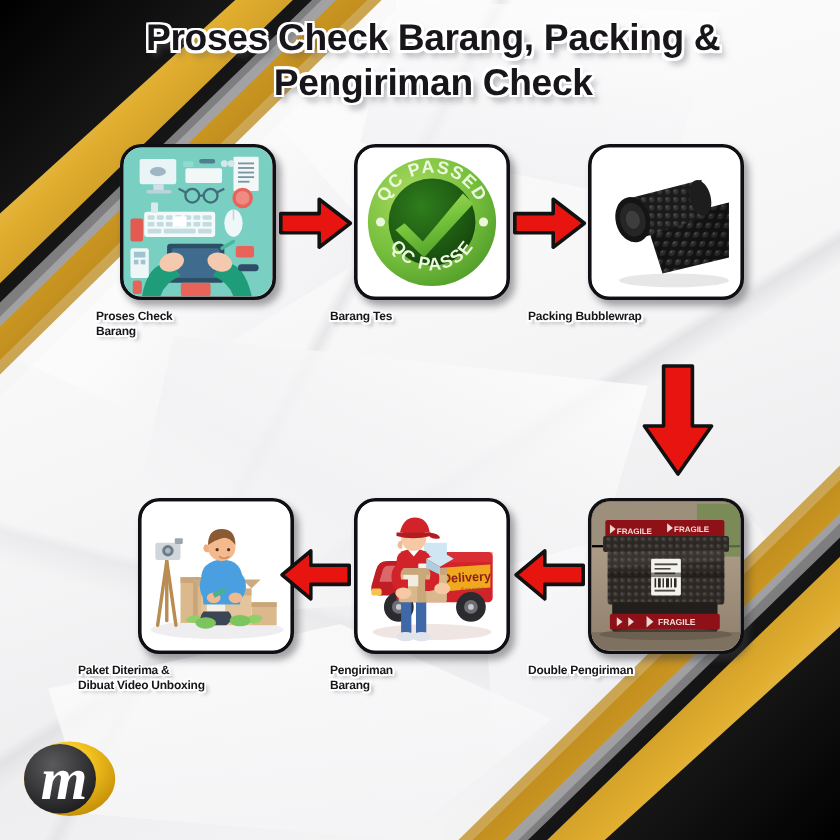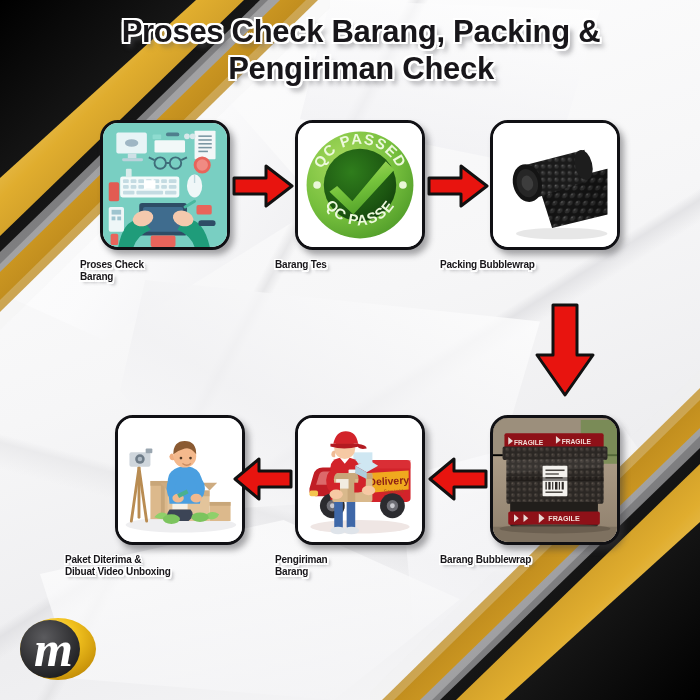"Barang Bubblewrap" div { text: Barang Bubblewrap -> Double Pengiriman }
